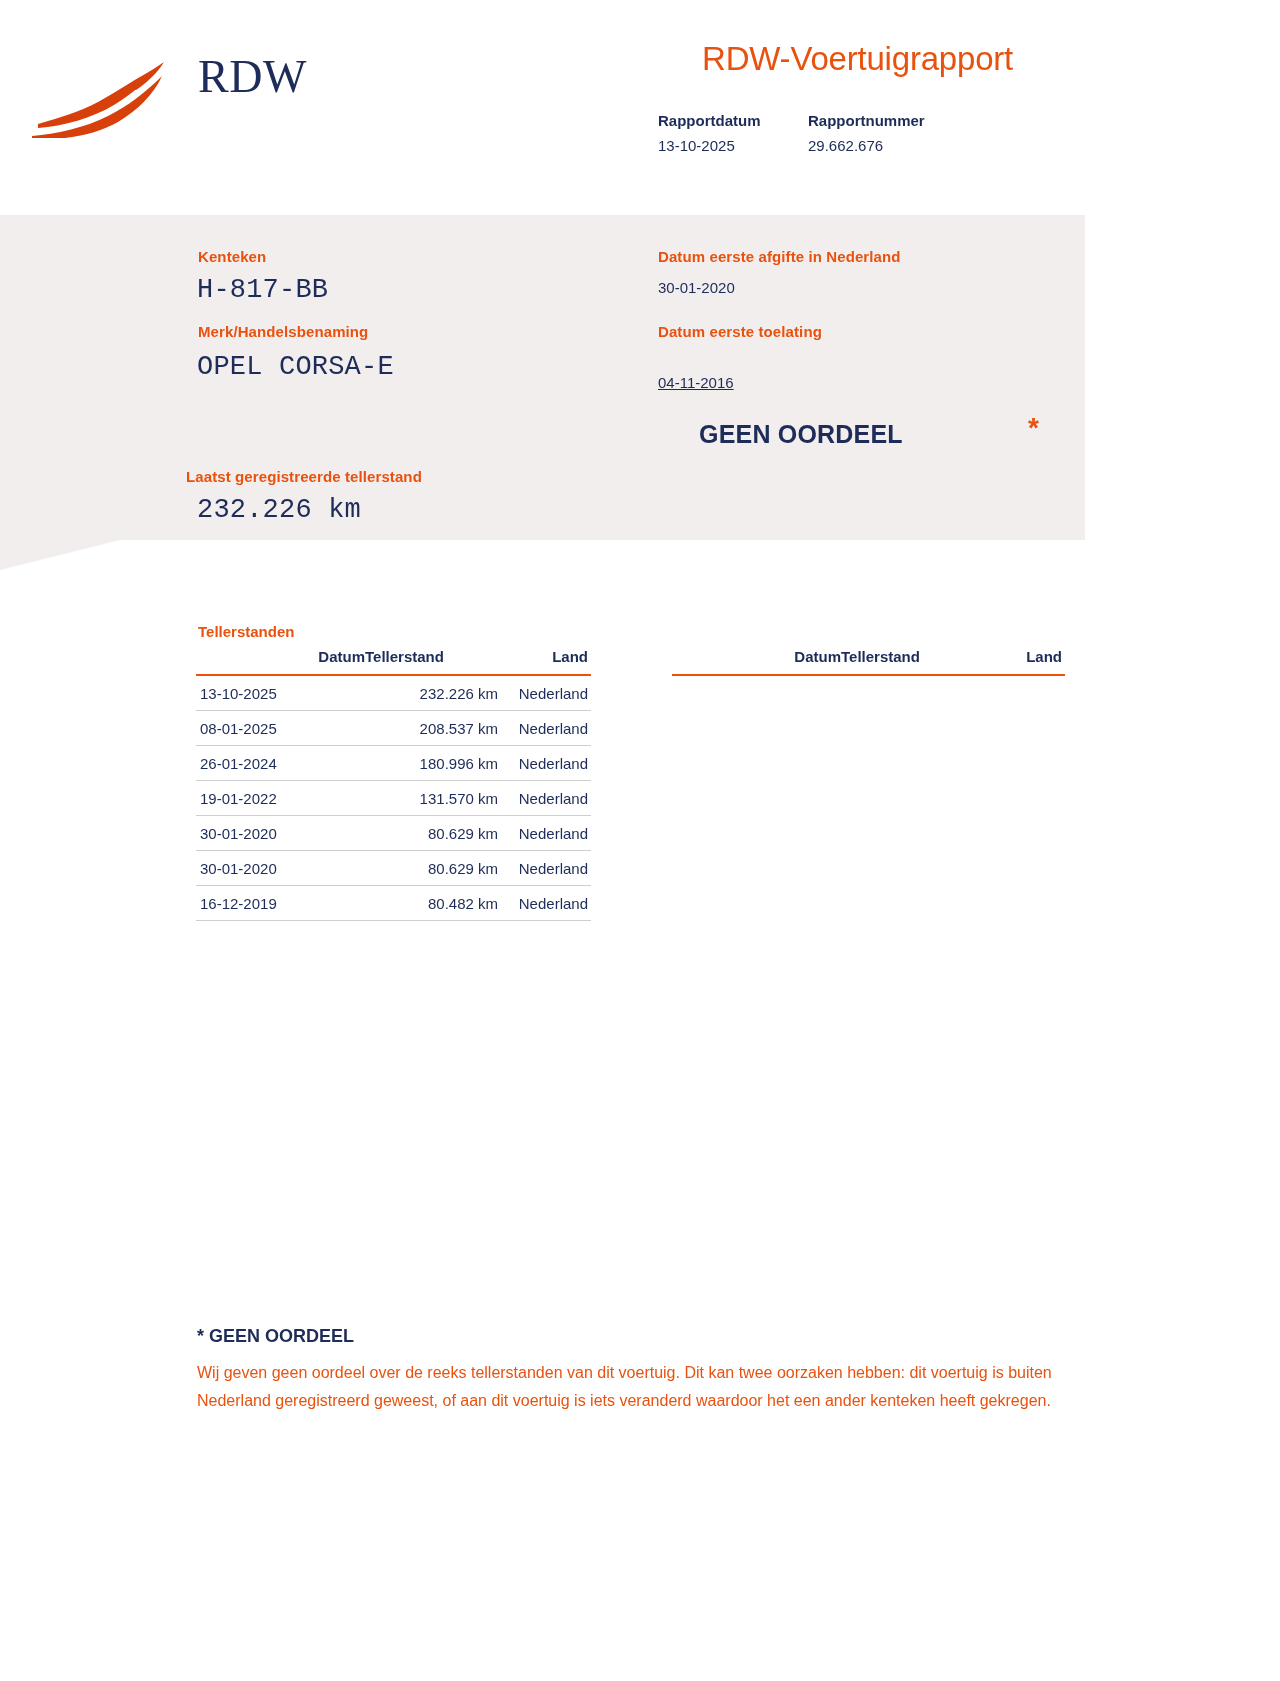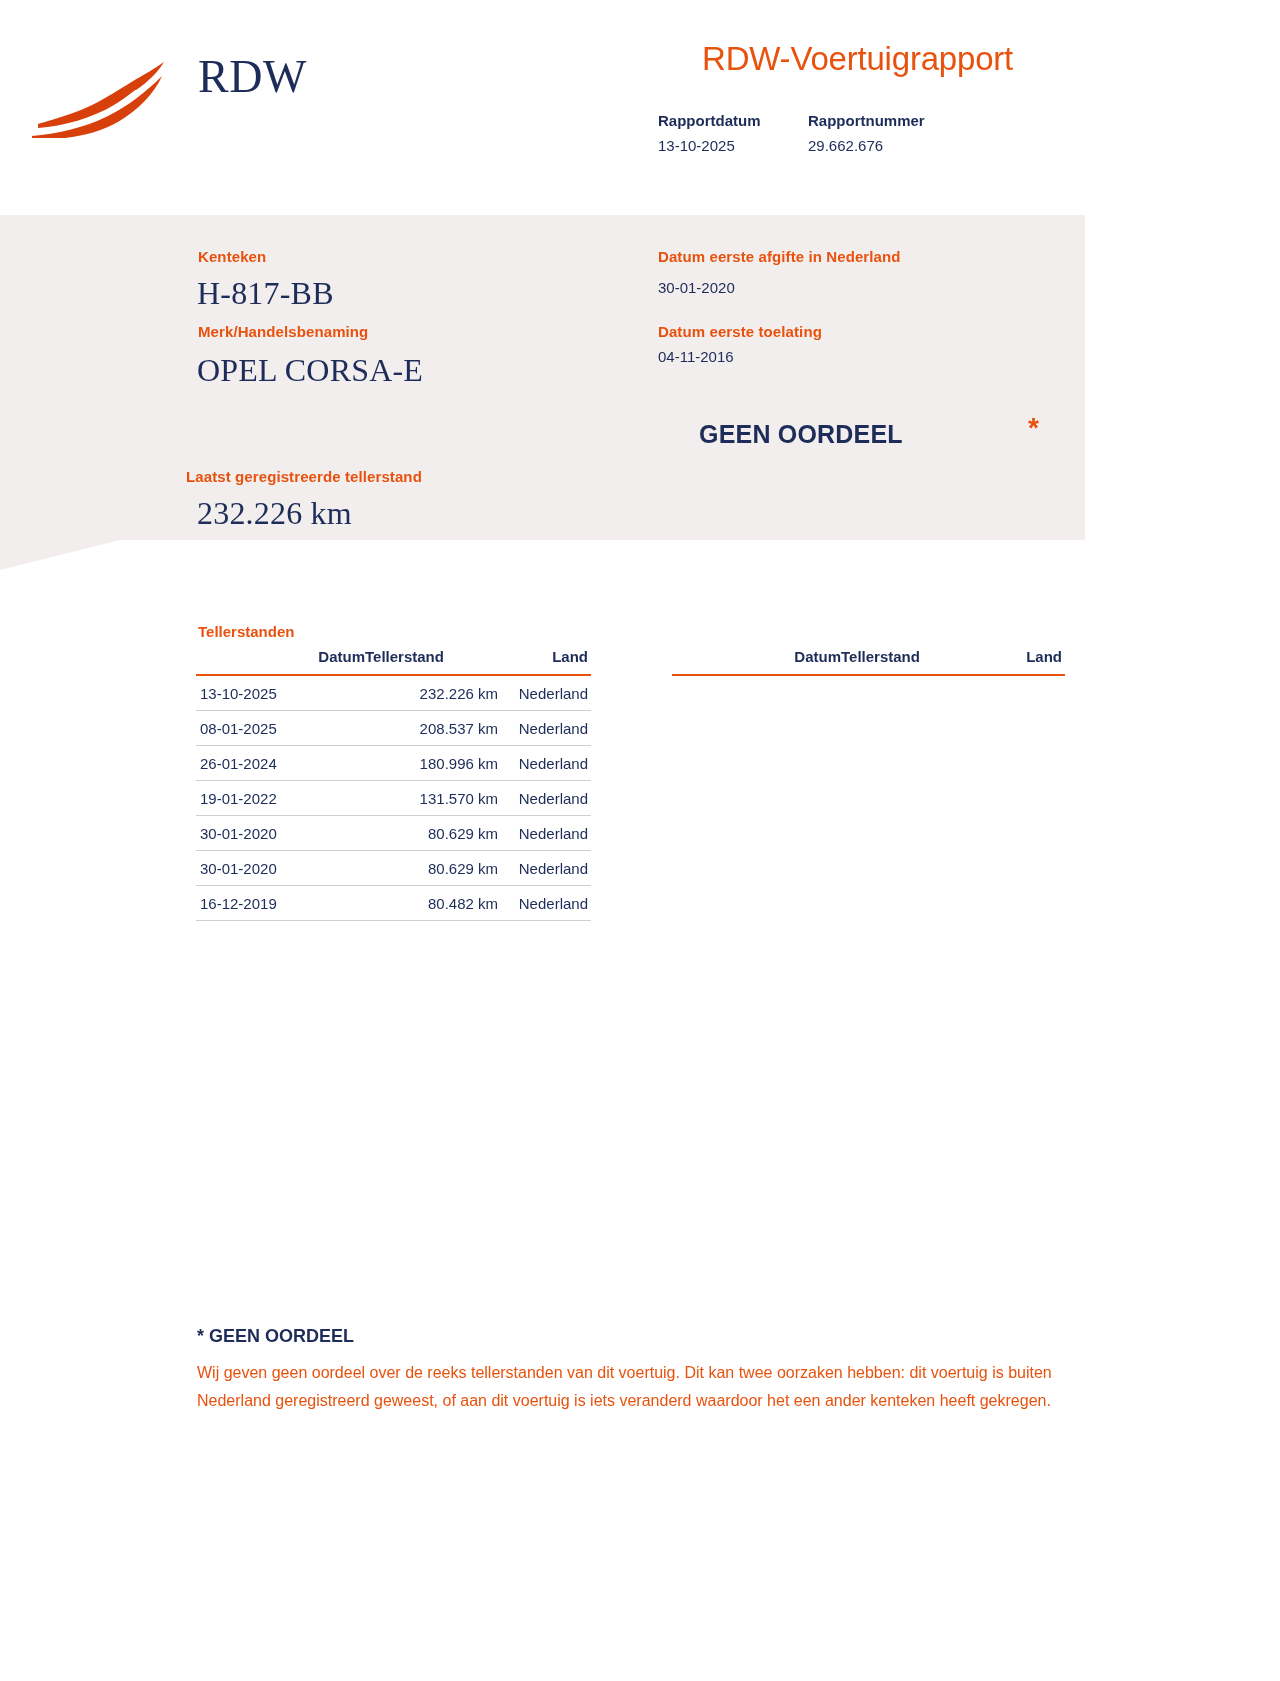"H-817-BB" .val-big { font-family: Liberation Serif, serif -> Liberation Mono, monospace; font-size: 32px -> 27px }
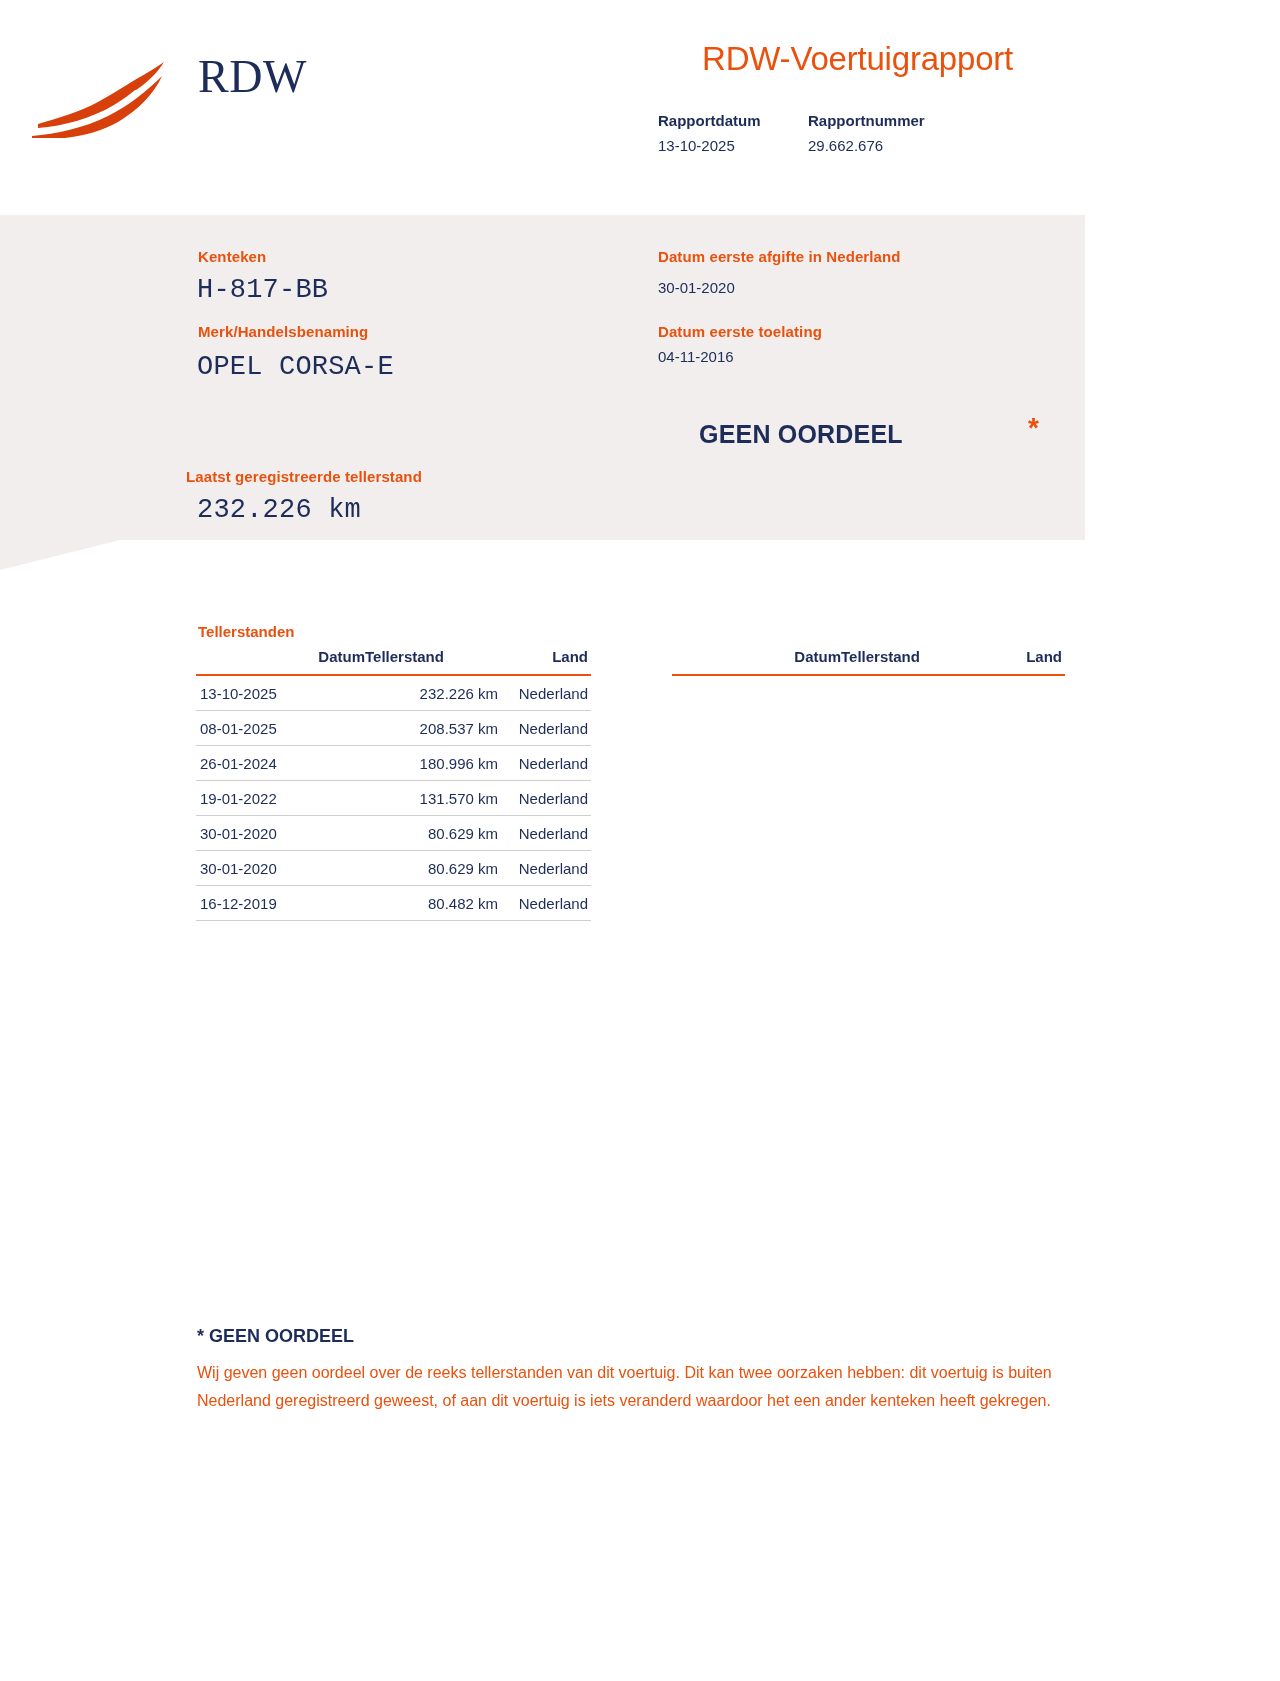"04-11-2016" .f-toelating-val { text-decoration: none -> underline; top: 348px -> 374px }
